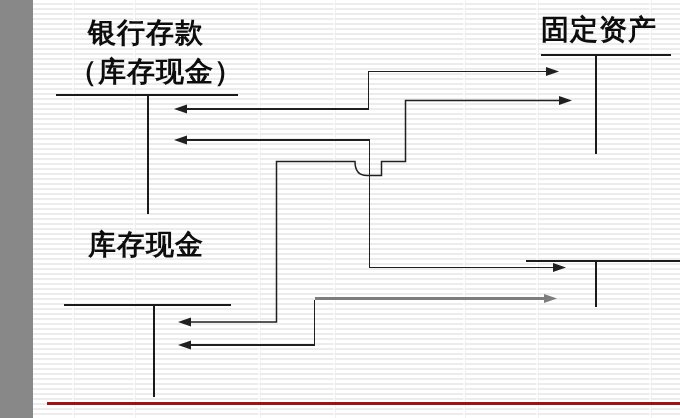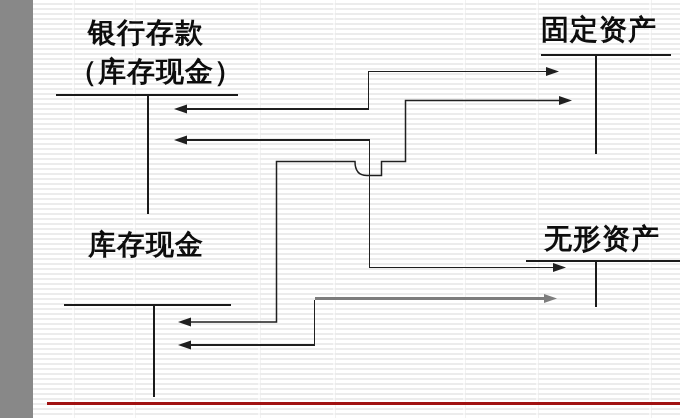"无形资产" div.acct-title { html: <div>无形资产</div> -> none }
